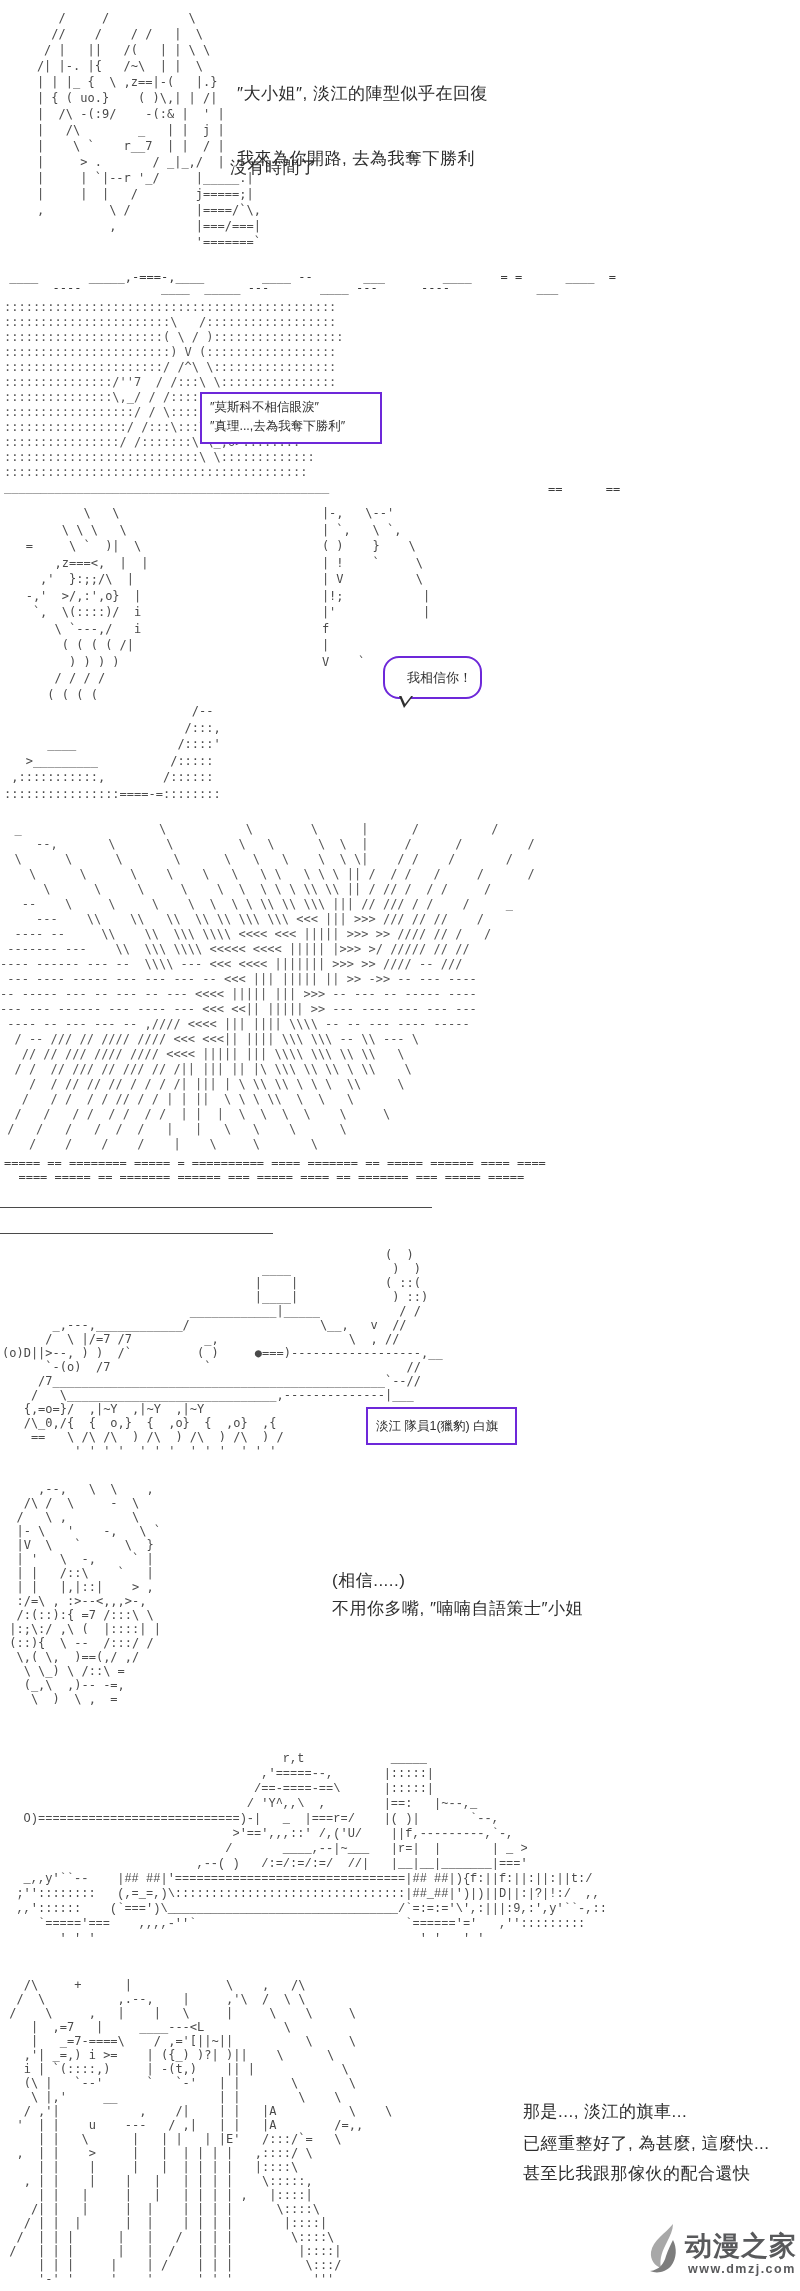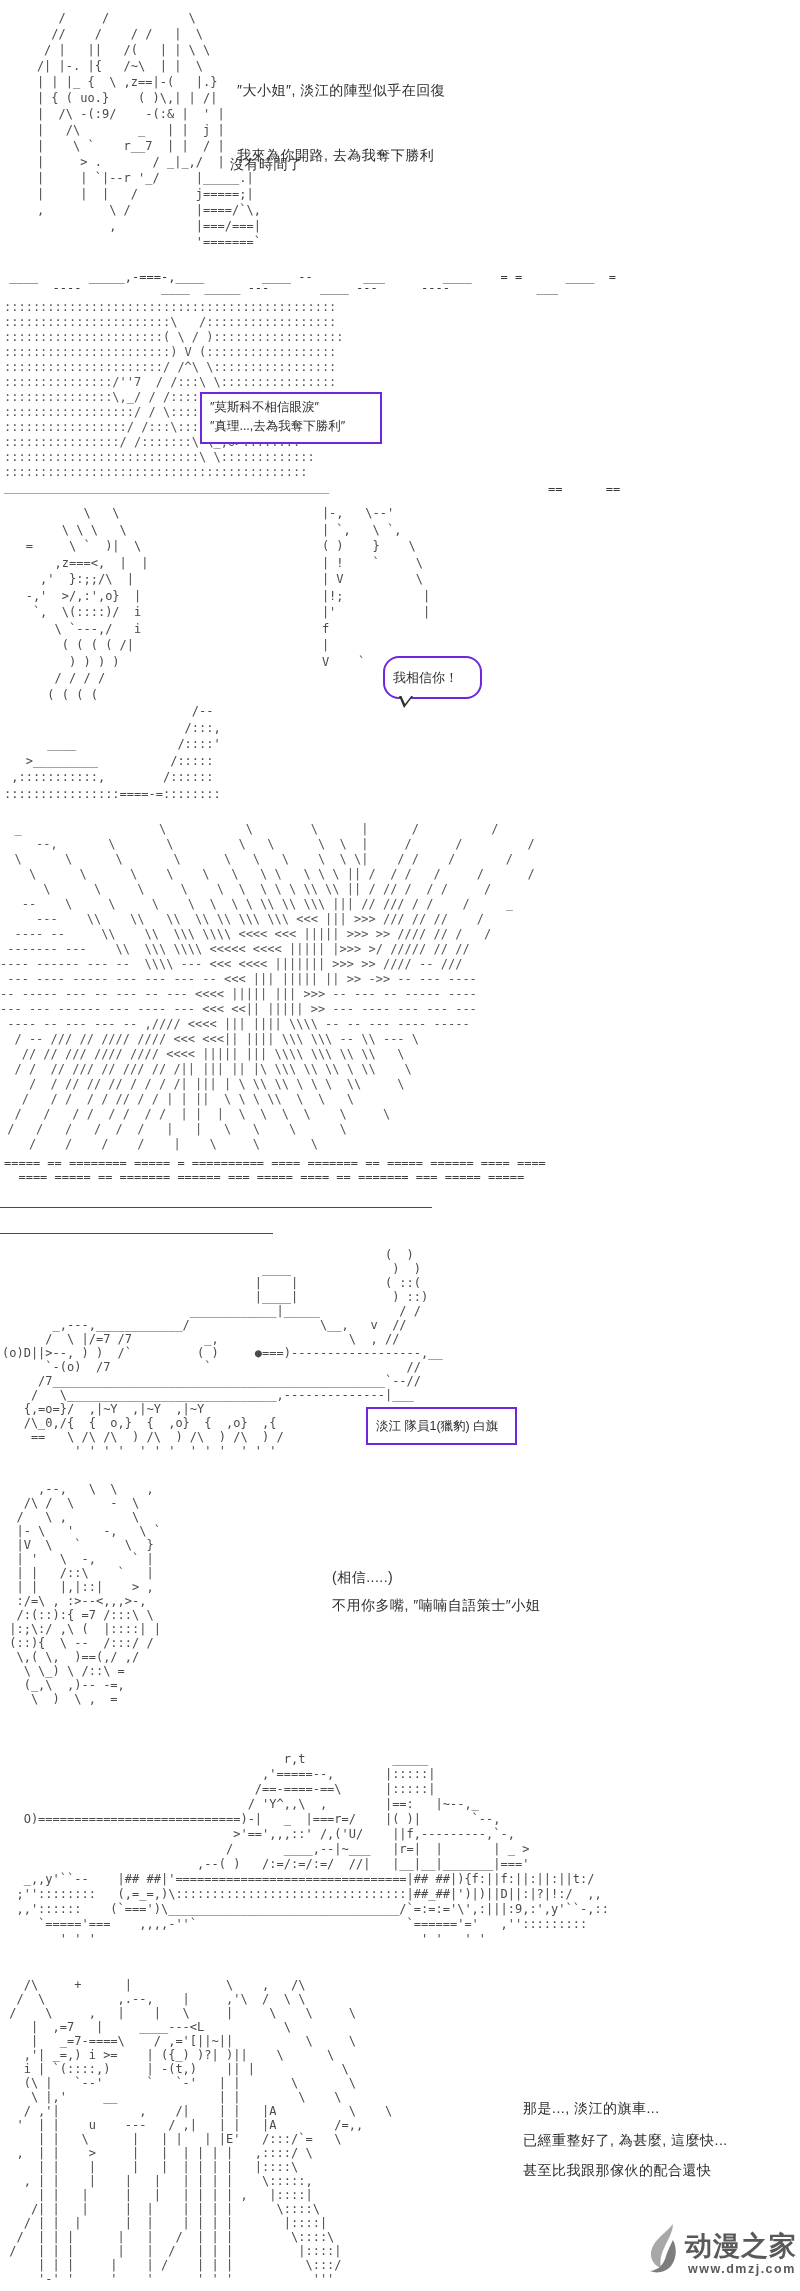"″大小姐″, 淡江的陣型似乎在回復" .dlg { font-size: 14px -> 17px }
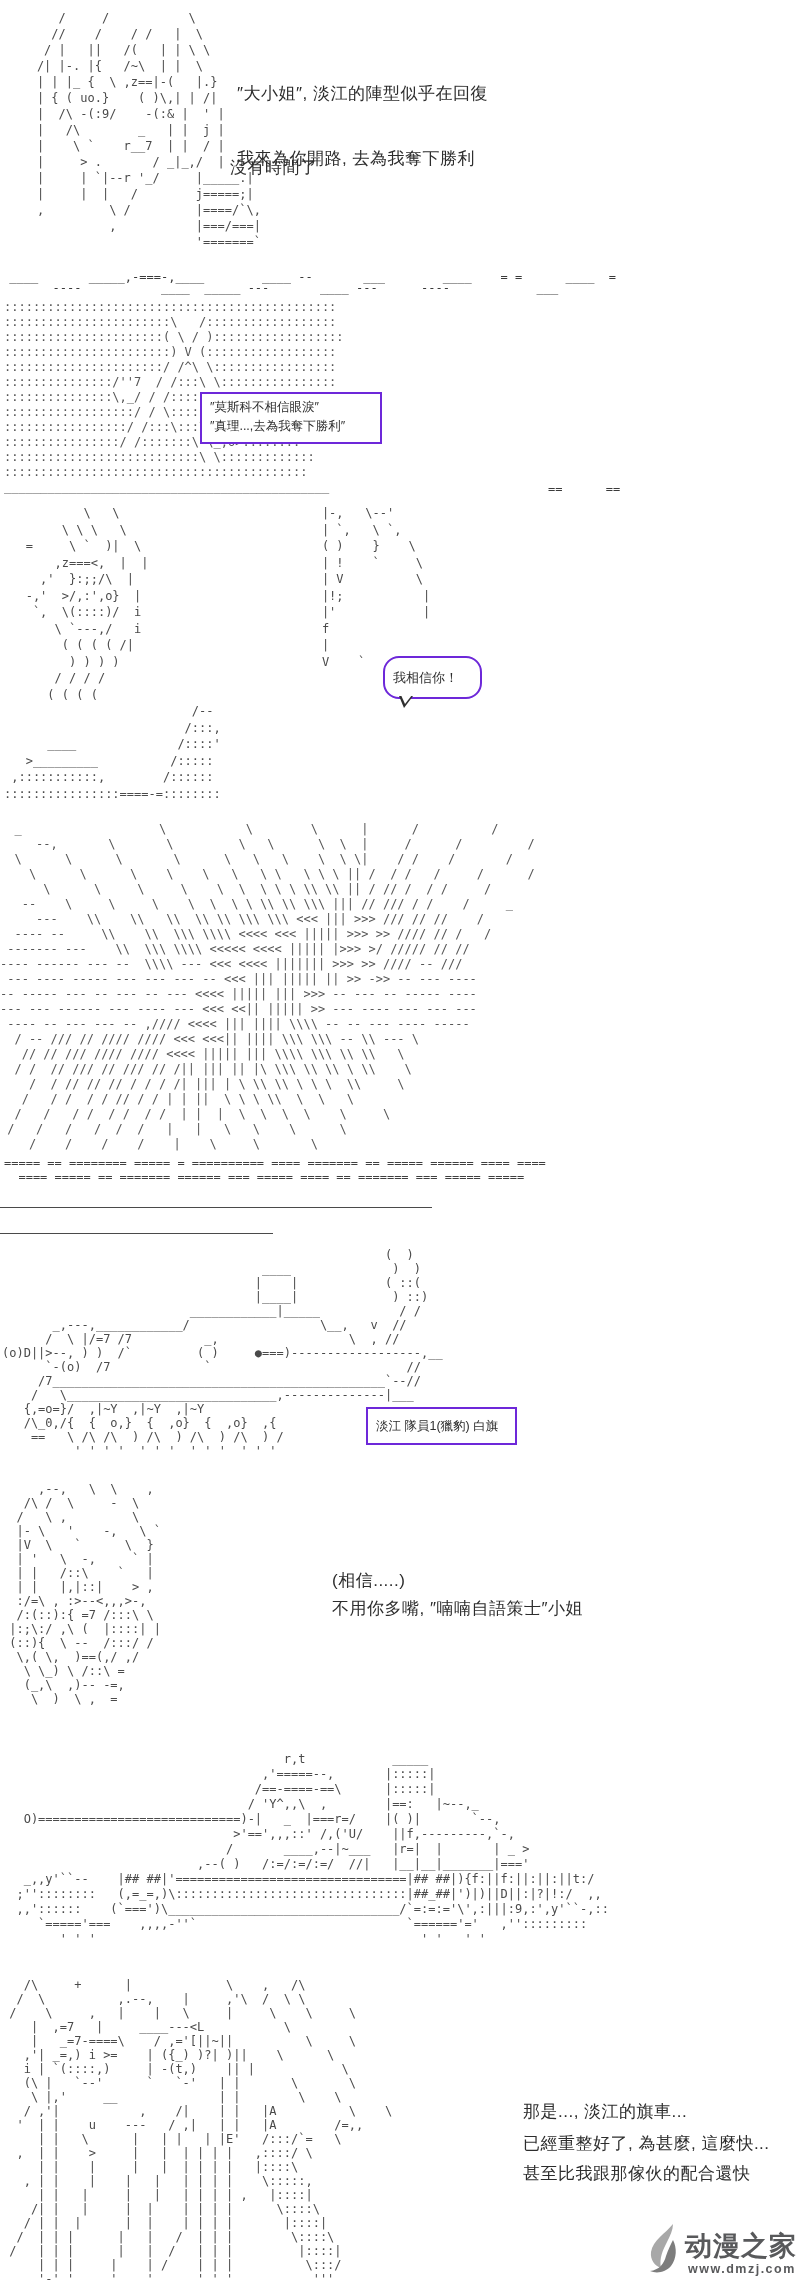"我相信你！" #bubble-believe { text-align: left -> right }
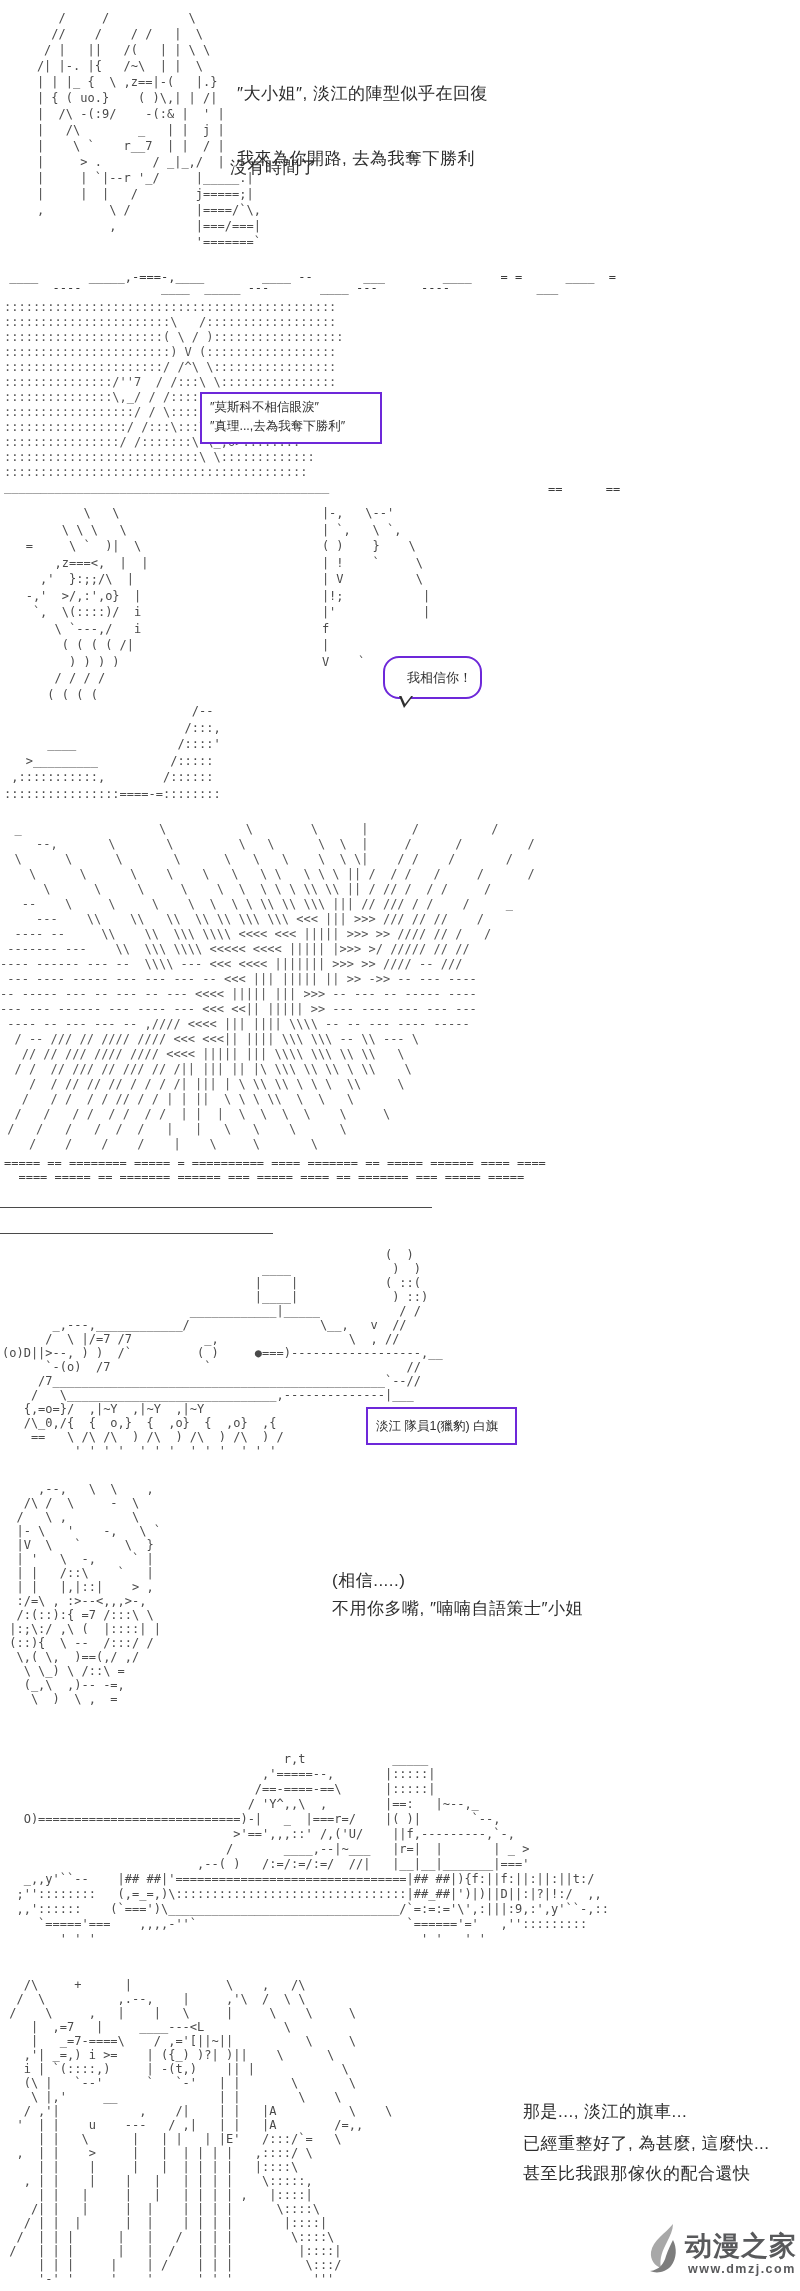"r,t _____" #art7 { font-family: none -> Liberation Mono, monospace }
